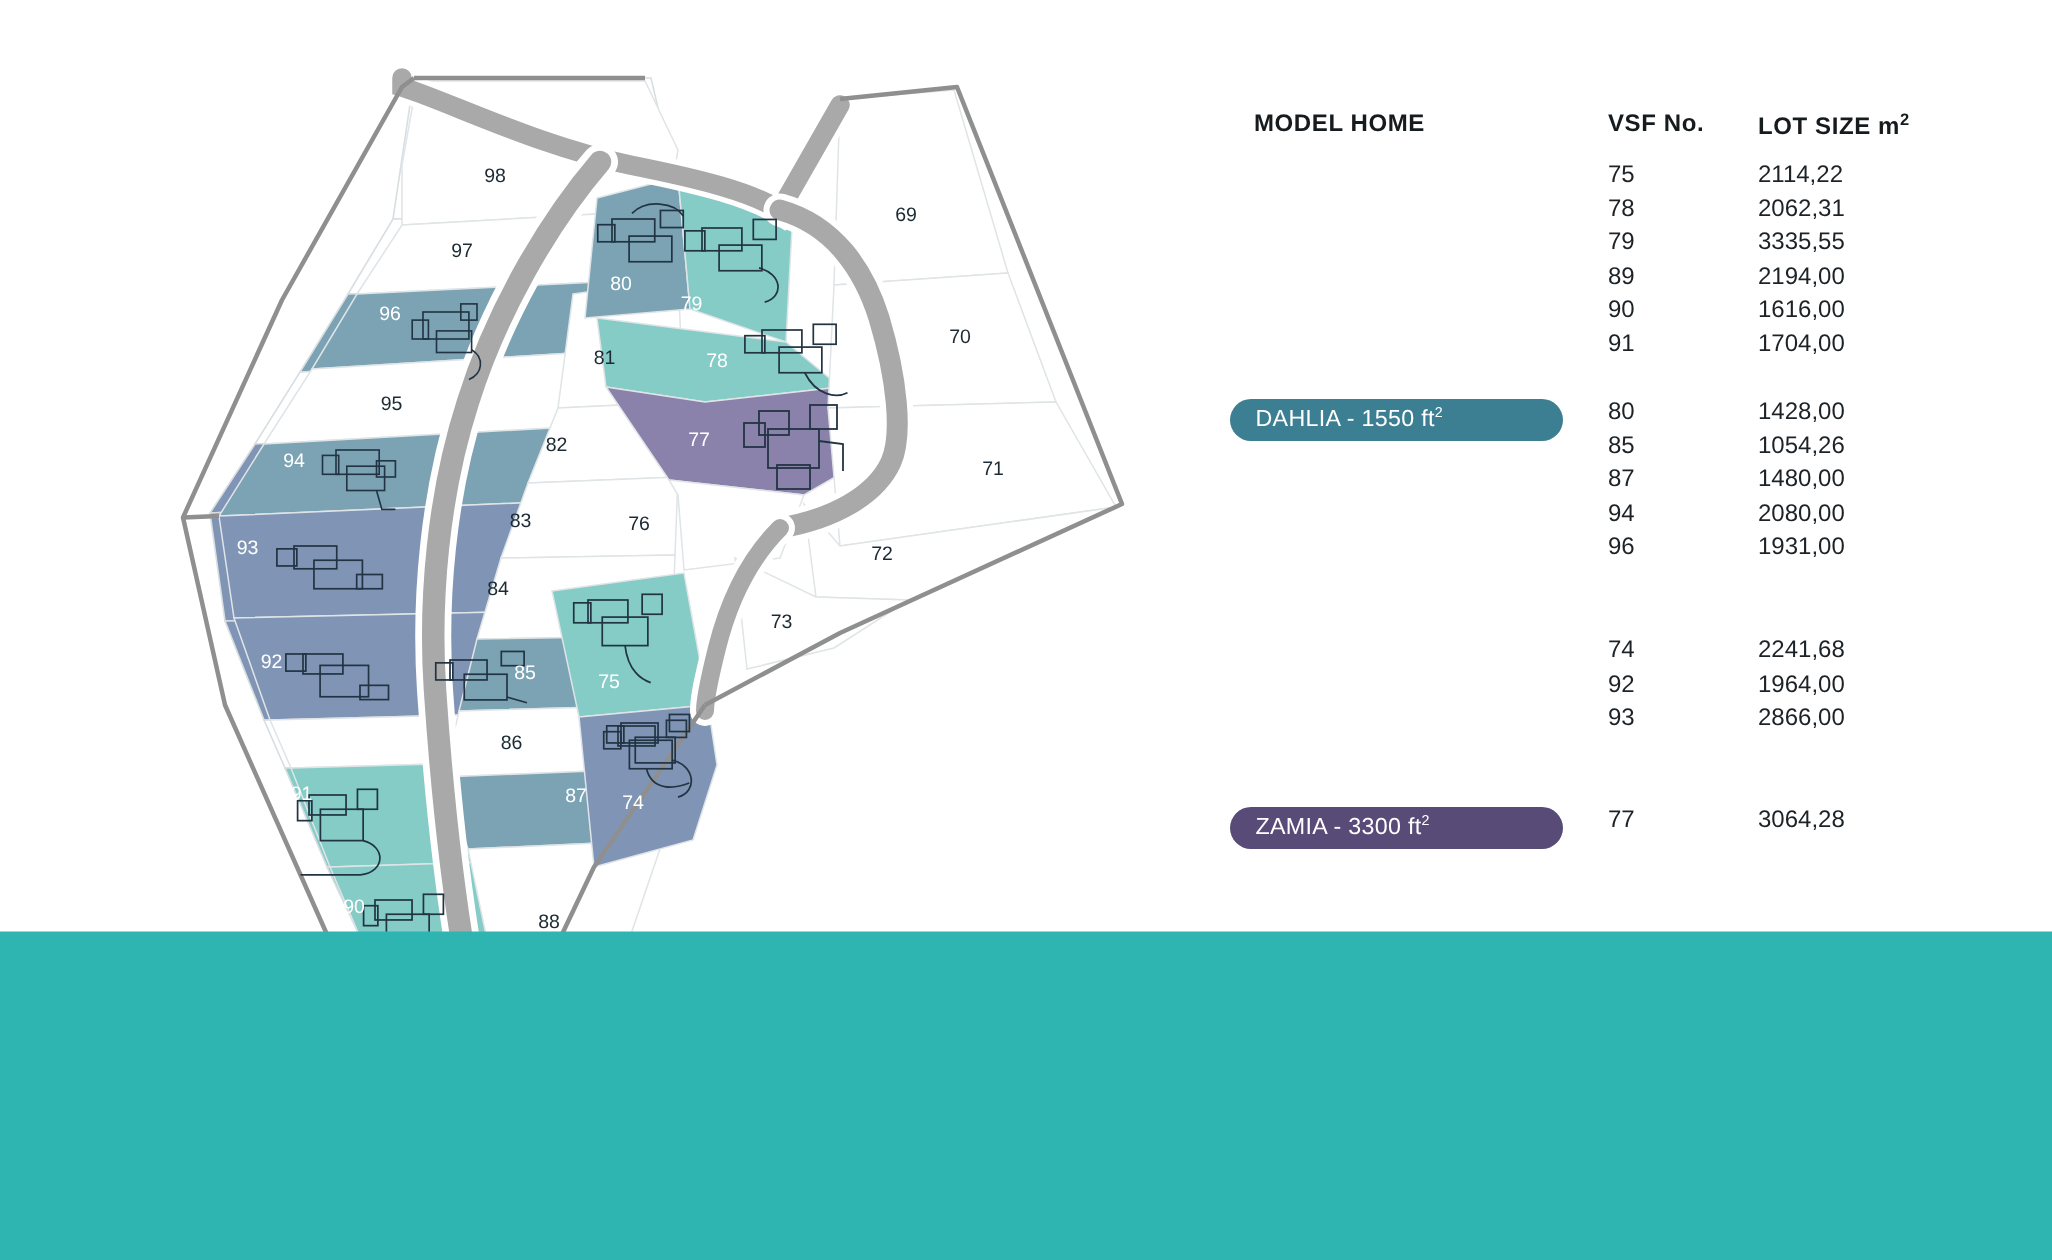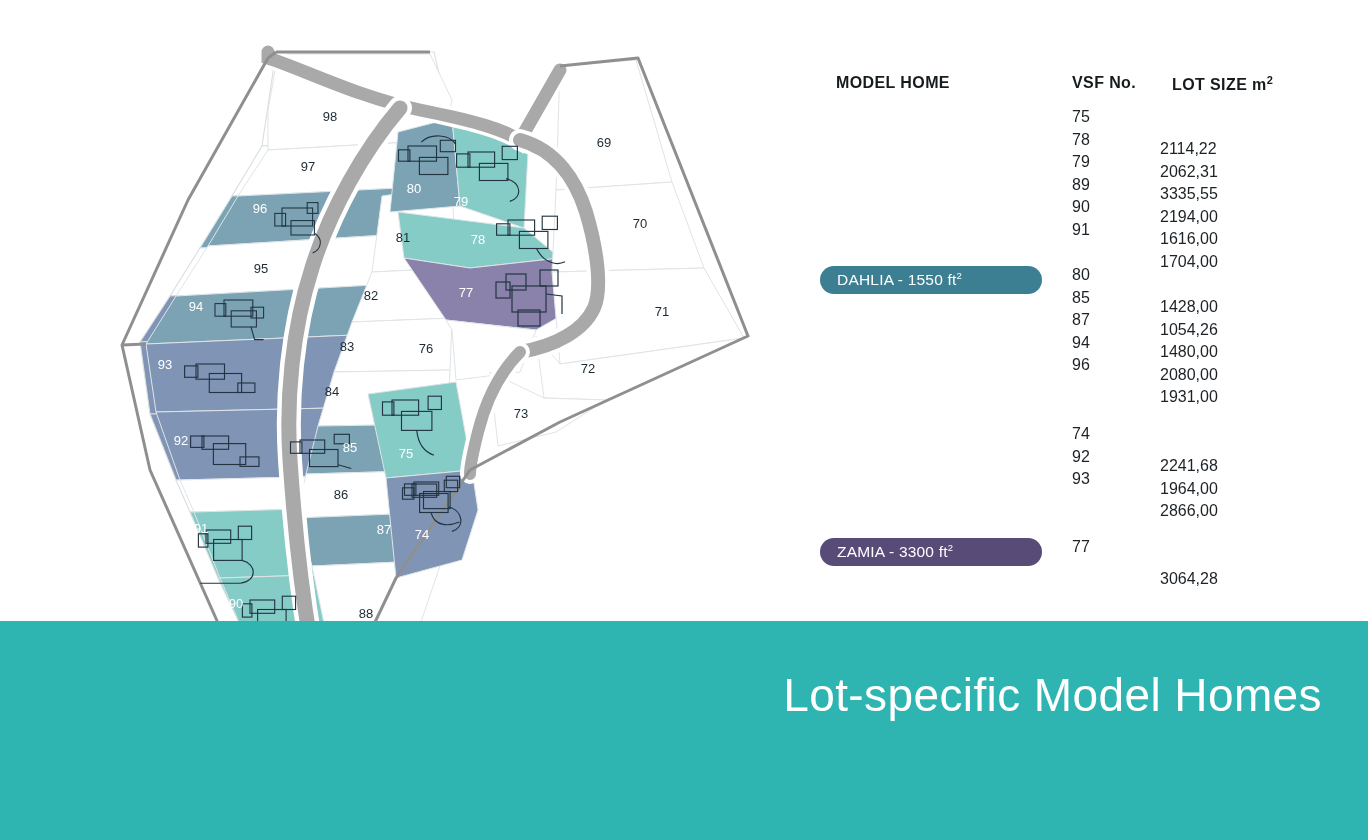"2114,22" .lotsize { left: 88px -> 100px; margin-top: 32px -> none }
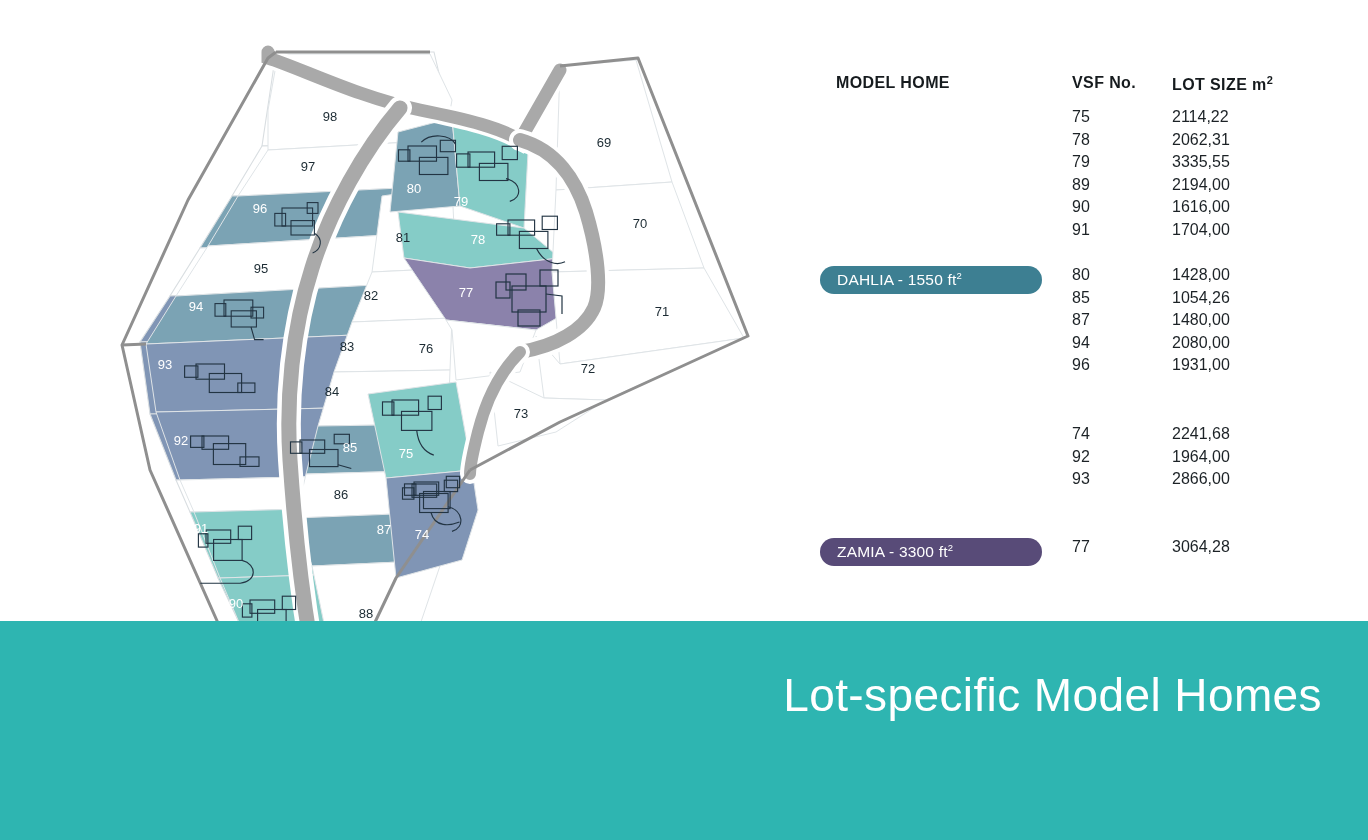"Lot-specific Model Homes" div { html: <div>Lot-specific Model Homes</div> -> none }
